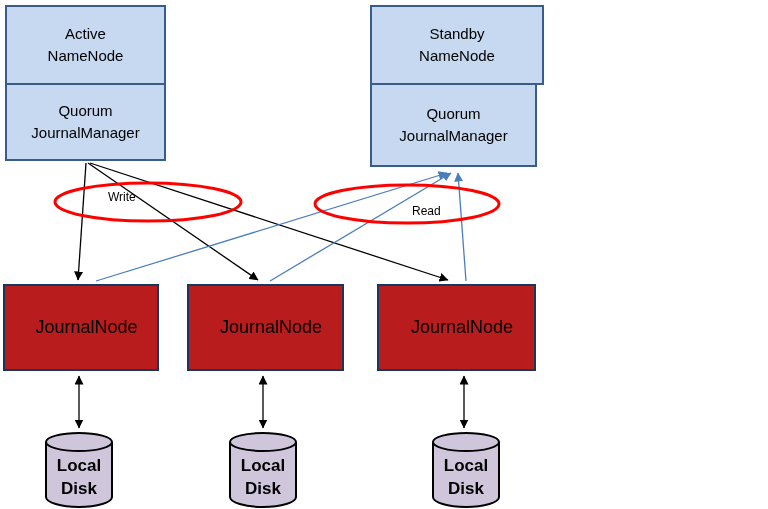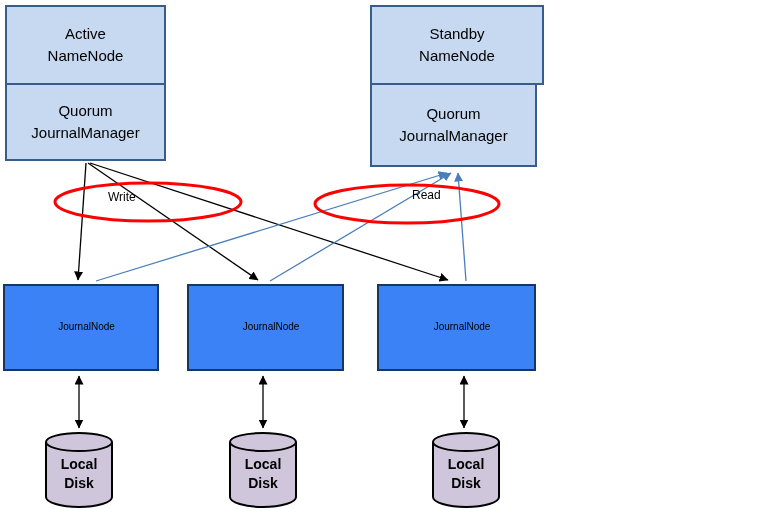"Read" #read-label { top: 188px -> 204px }
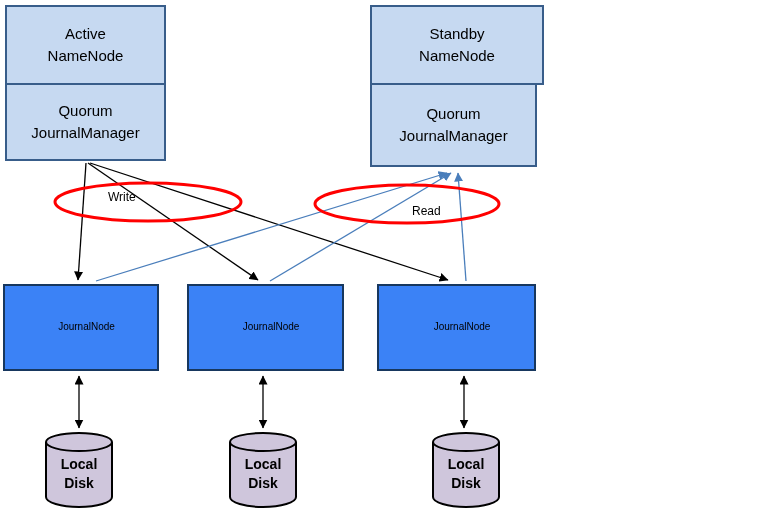"JournalNode" .jn { background: #3b82f6 -> #b91c1c; font-size: 10px -> 18px }
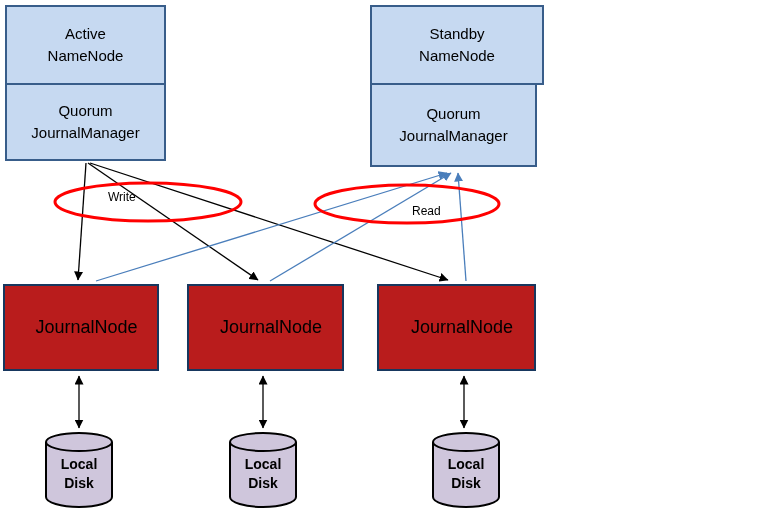"Local" .cyl-label { font-size: 14px -> 17px }
